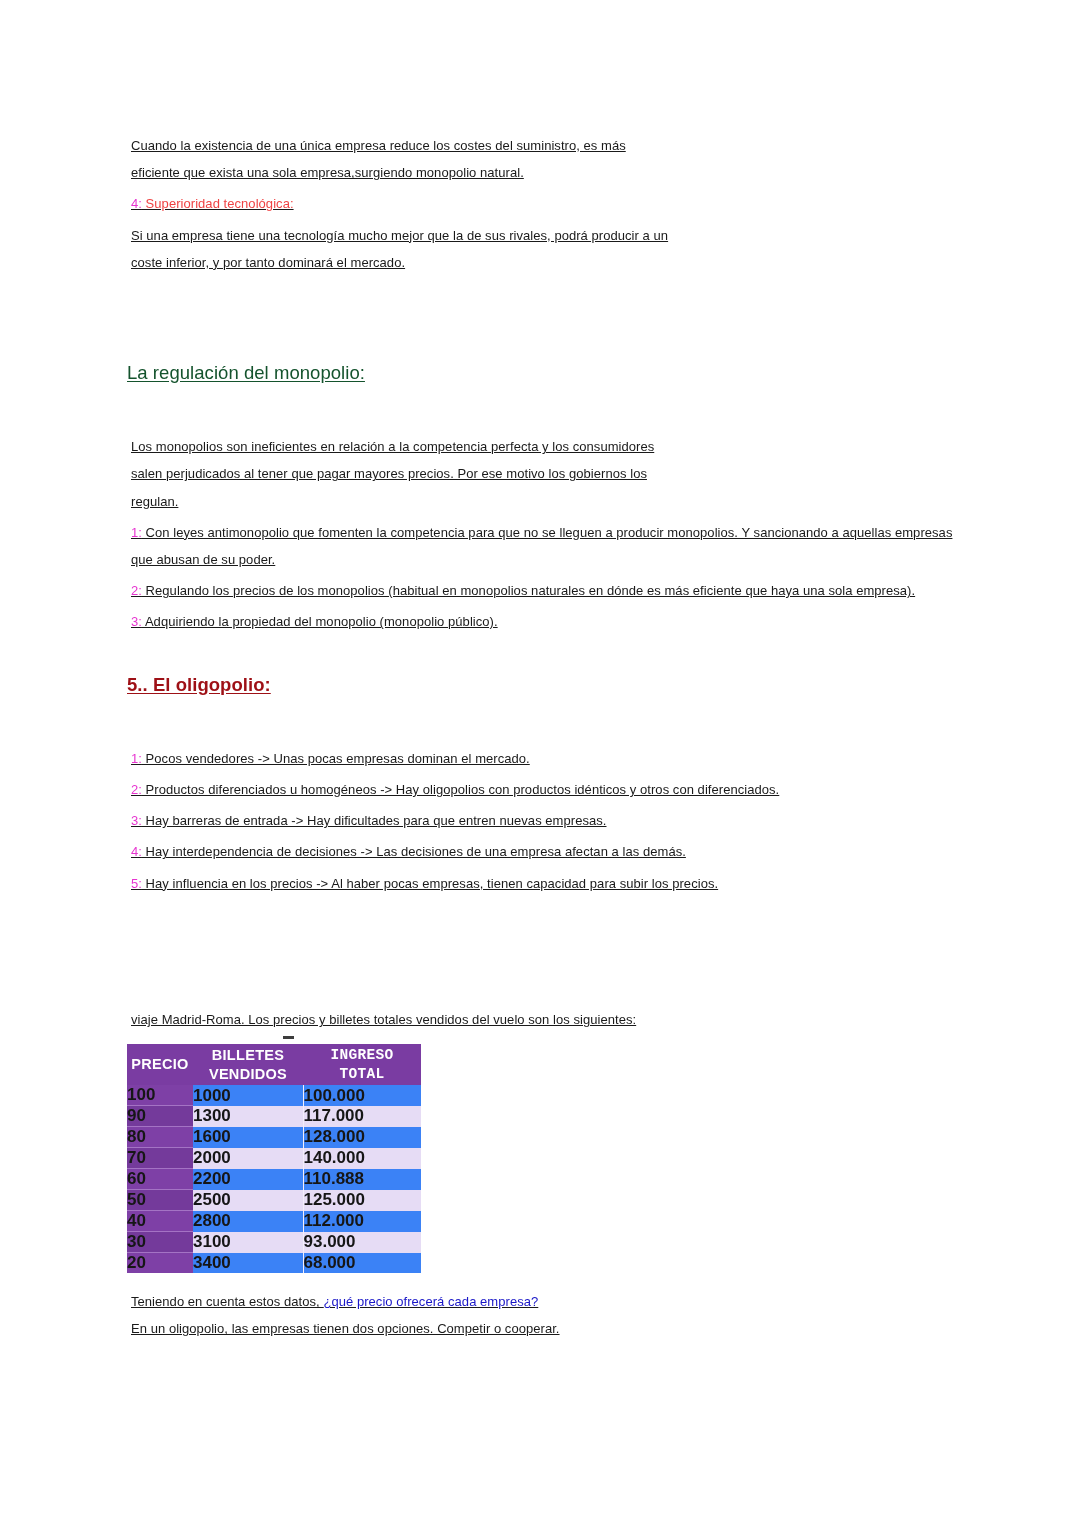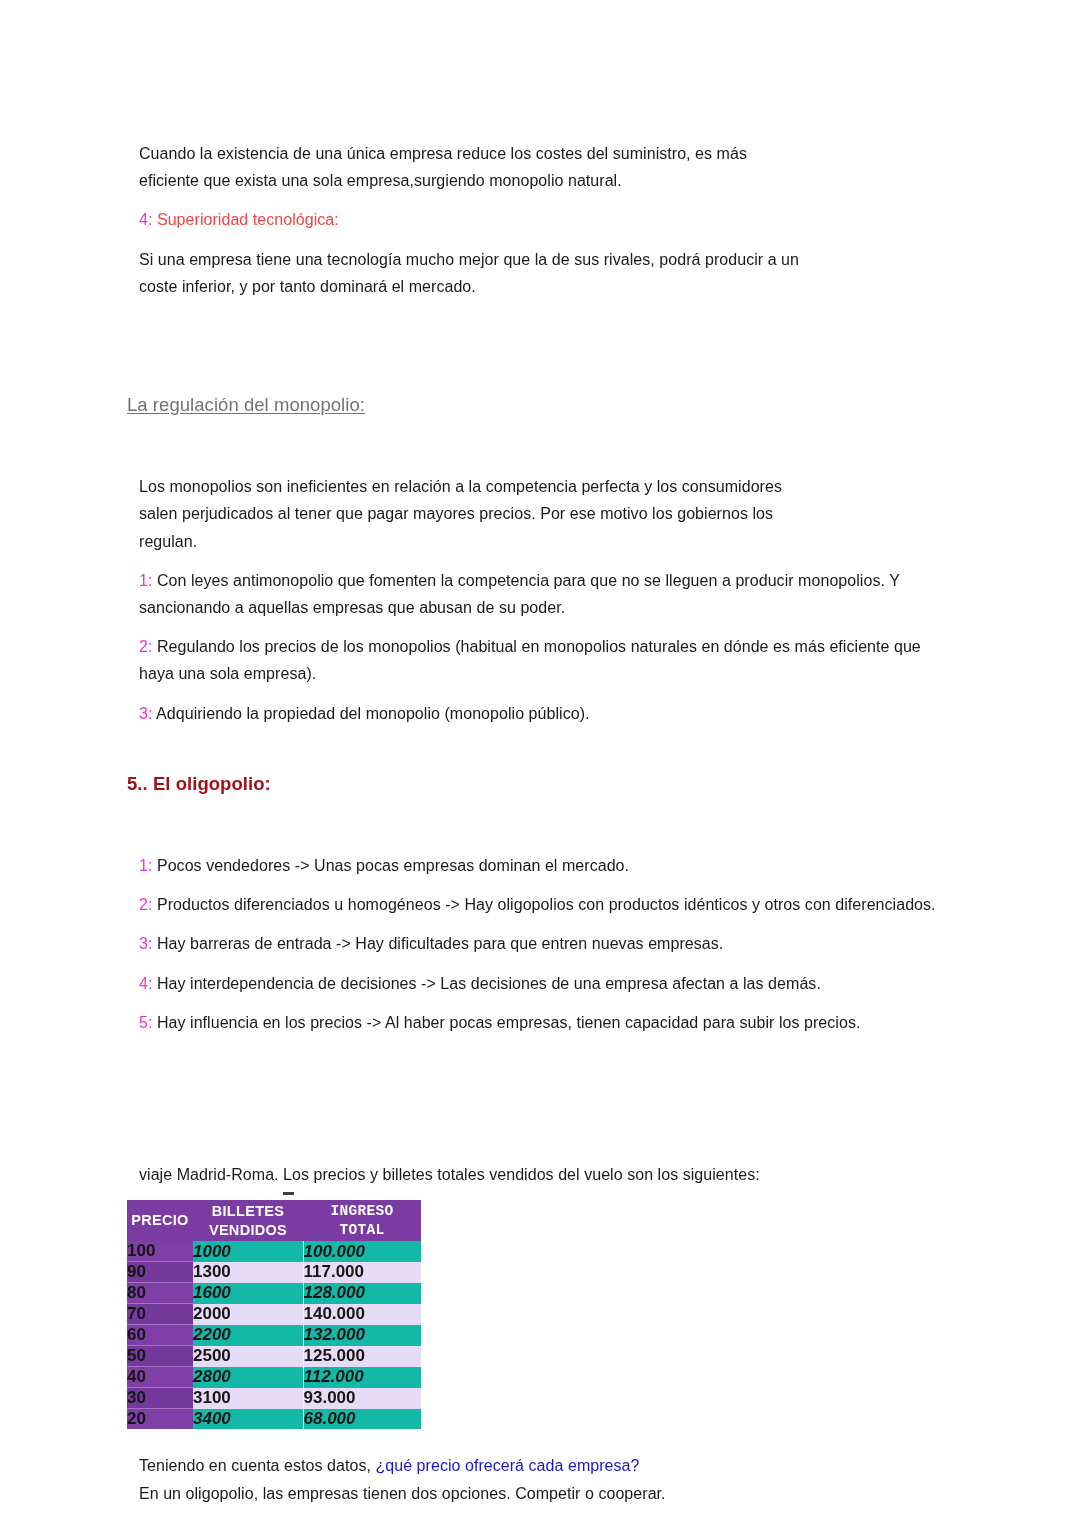"Cuando la existencia de una" p.body-text { font-size: 16px -> 13px; margin: 12px -> 4px; text-decoration: none -> underline }
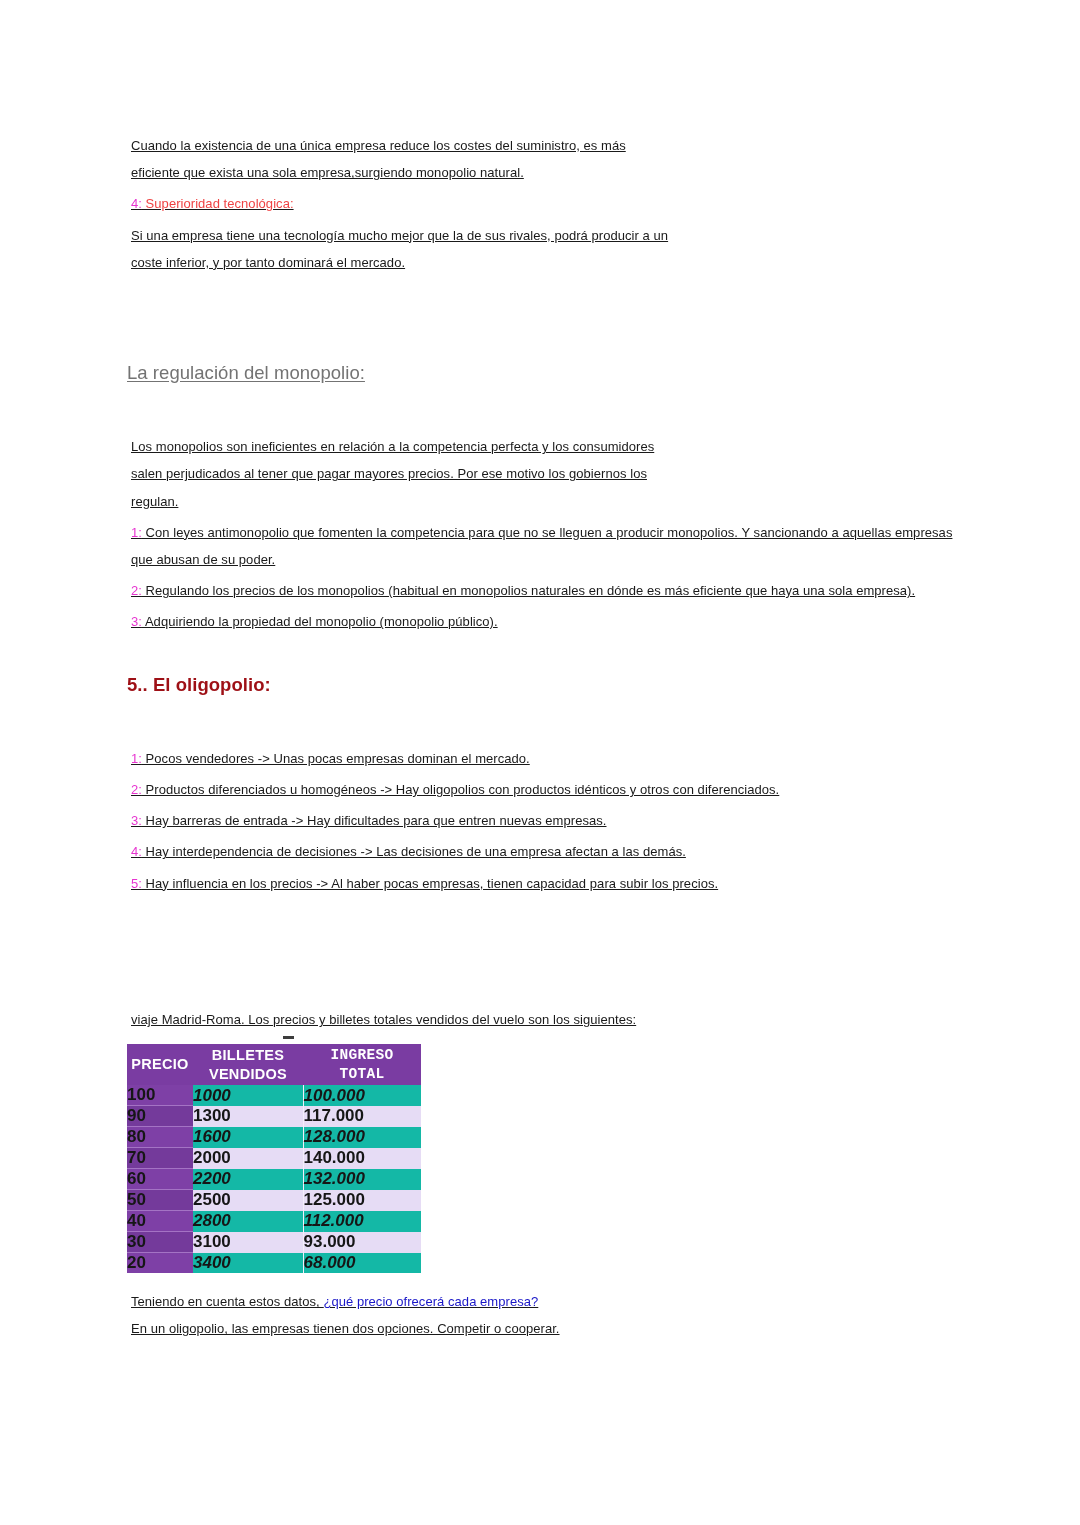"La regulación del monopolio:" h2.head-red { color: #737373 -> #14532d }
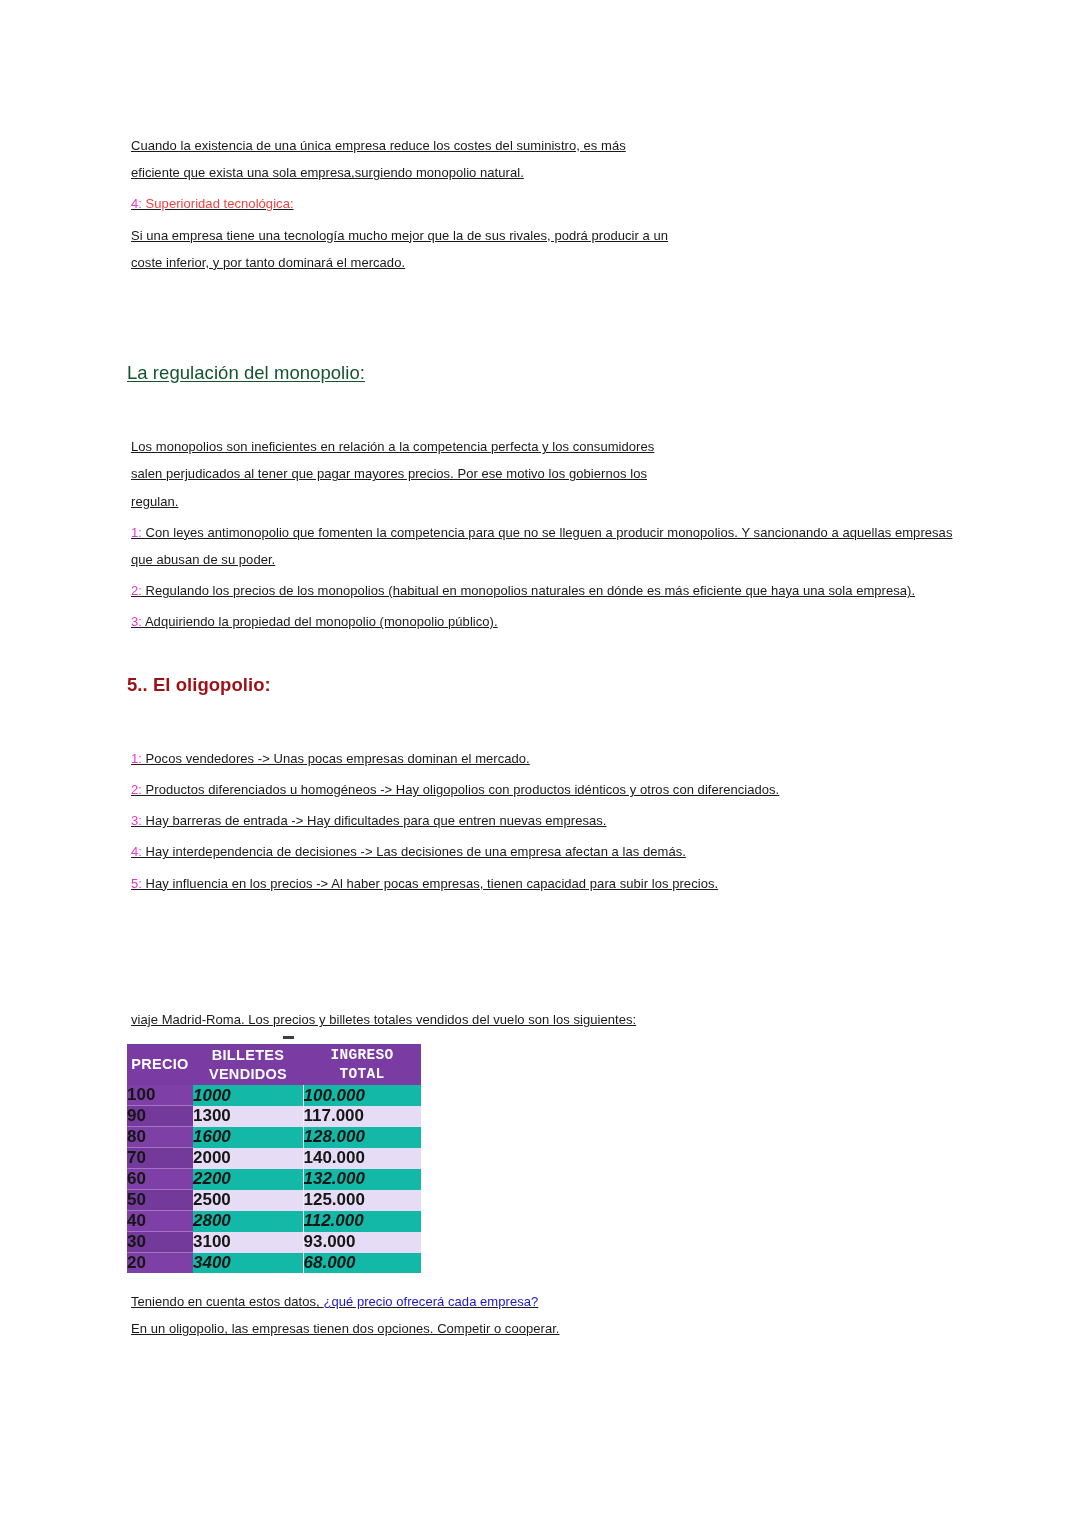"5.. El oligopolio:" h2.head-darkred { text-decoration: none -> underline }
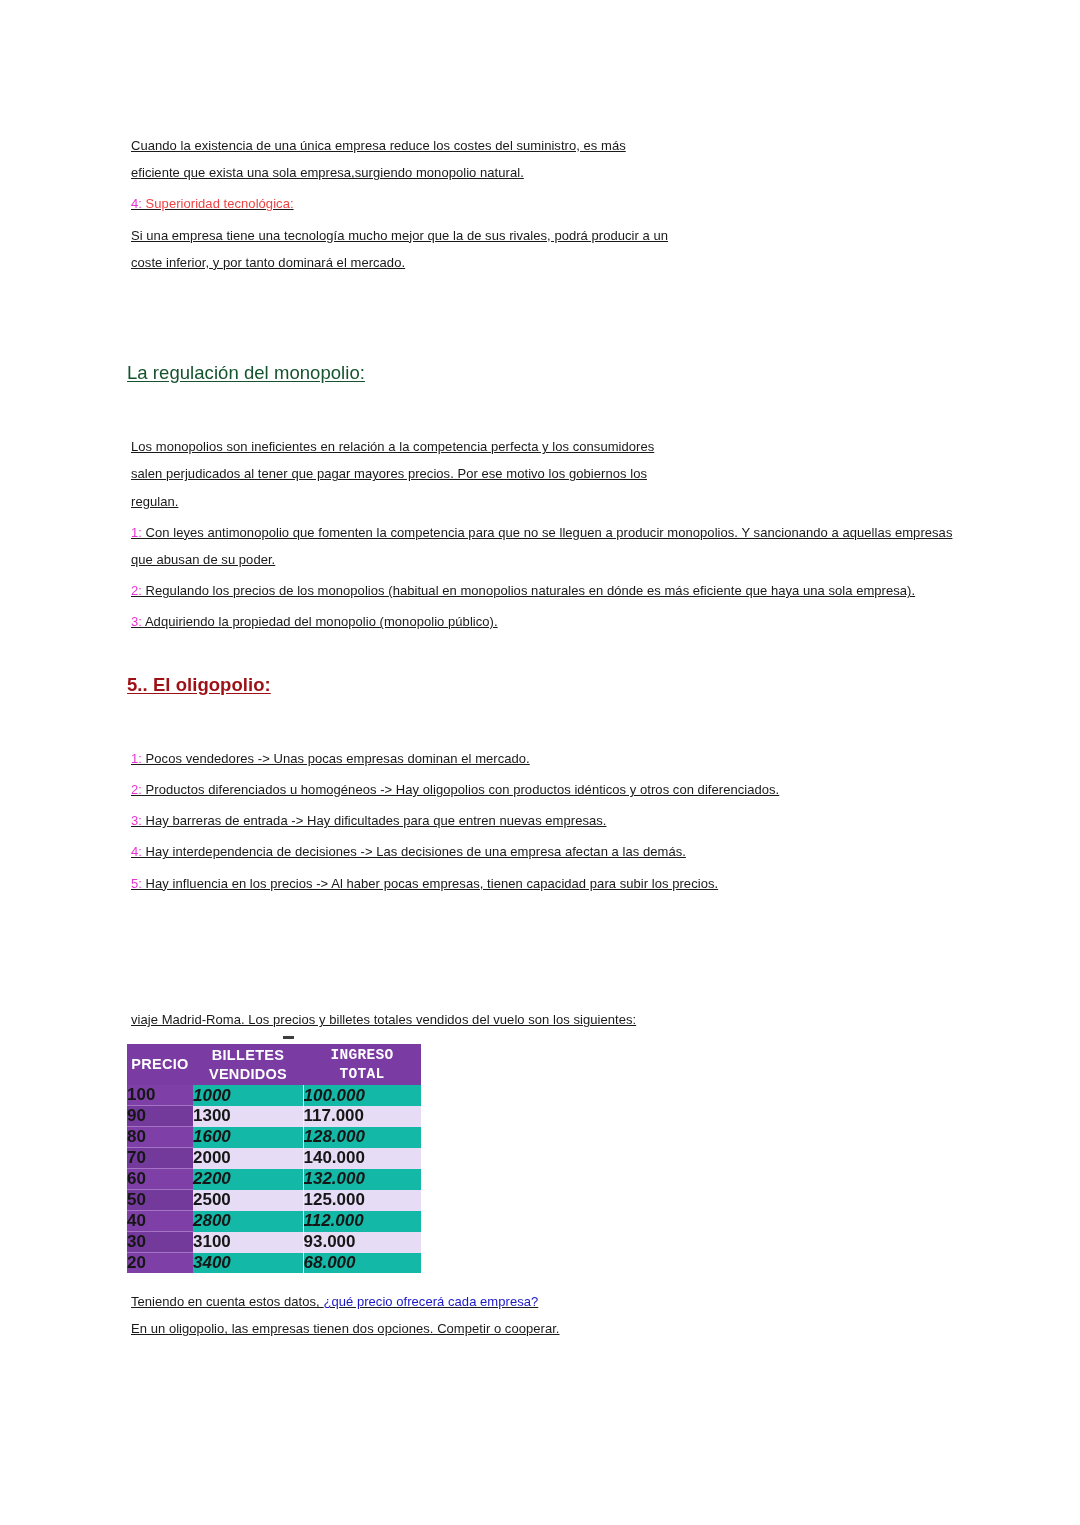"1000" tr.r-odd td.c-billetes, tr.r-odd td.c-ingreso { background: #14b8a6 -> #3b82f6; font-style: italic -> none }
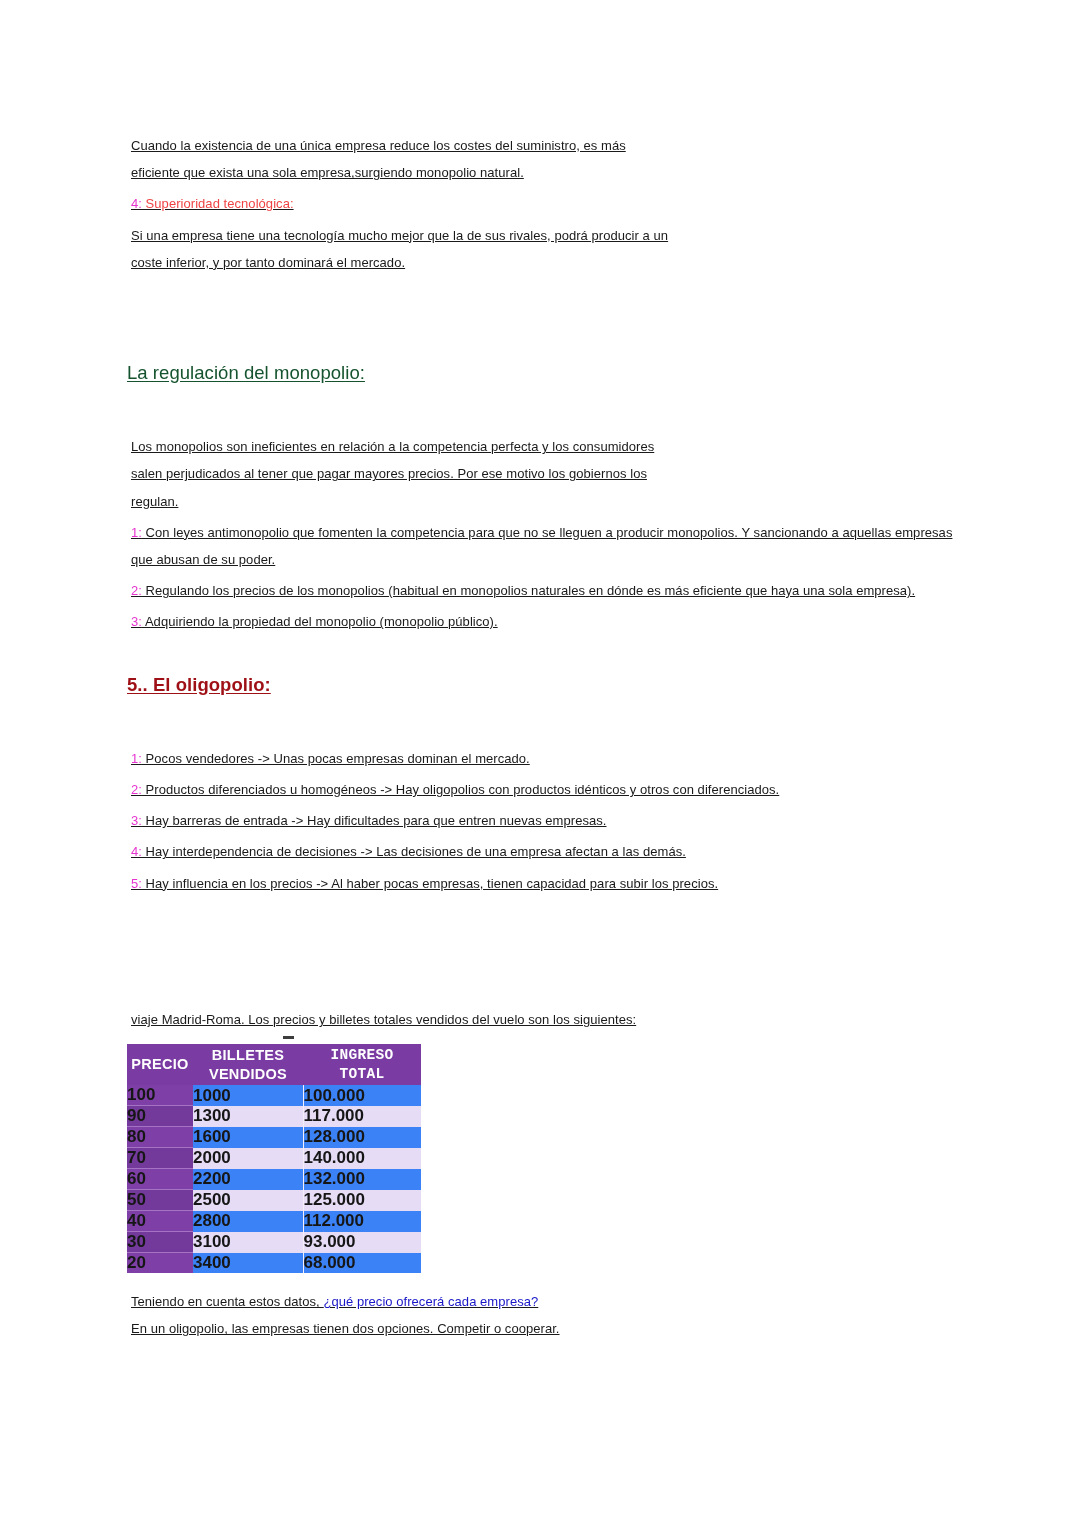"132.000" td.c-ingreso { text: 132.000 -> 110.888 }
